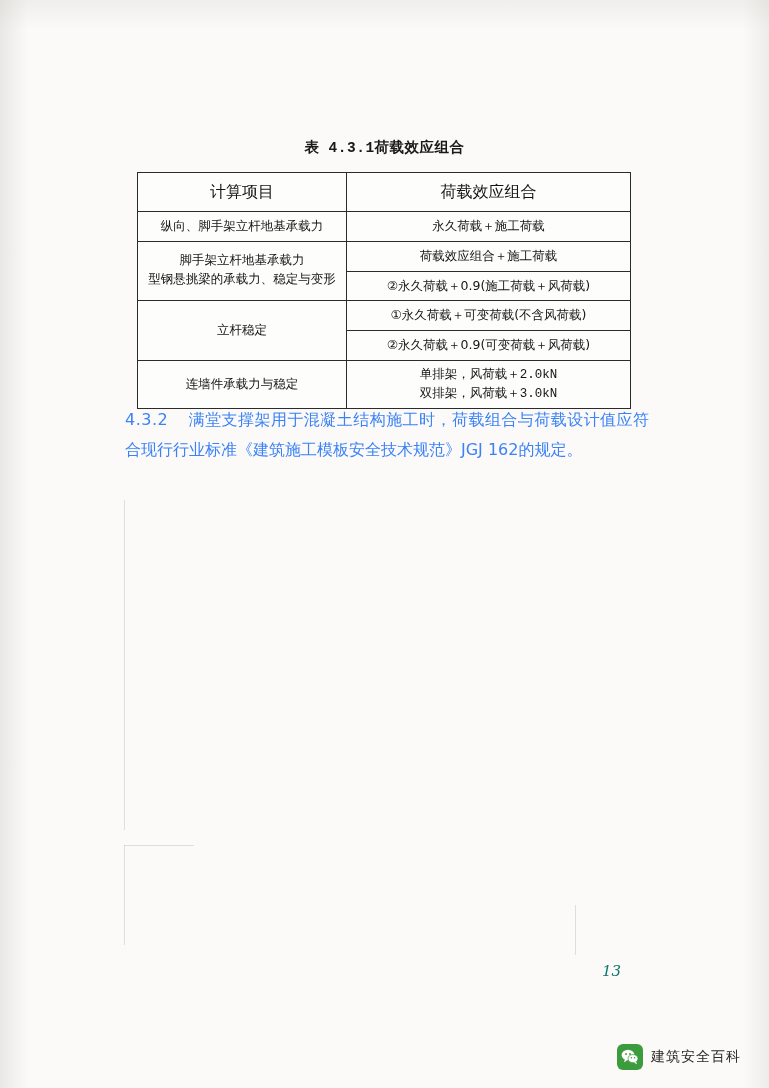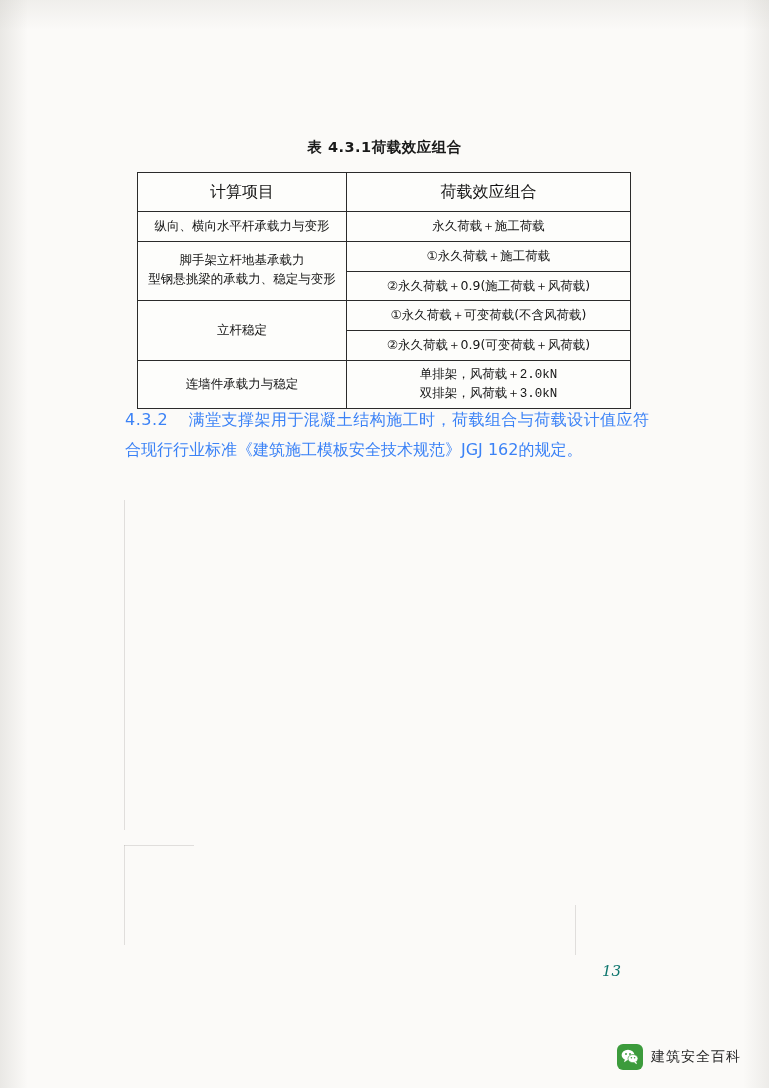"表 4.3.1" .table-caption .cap-num { font-family: none -> Liberation Mono, monospace }
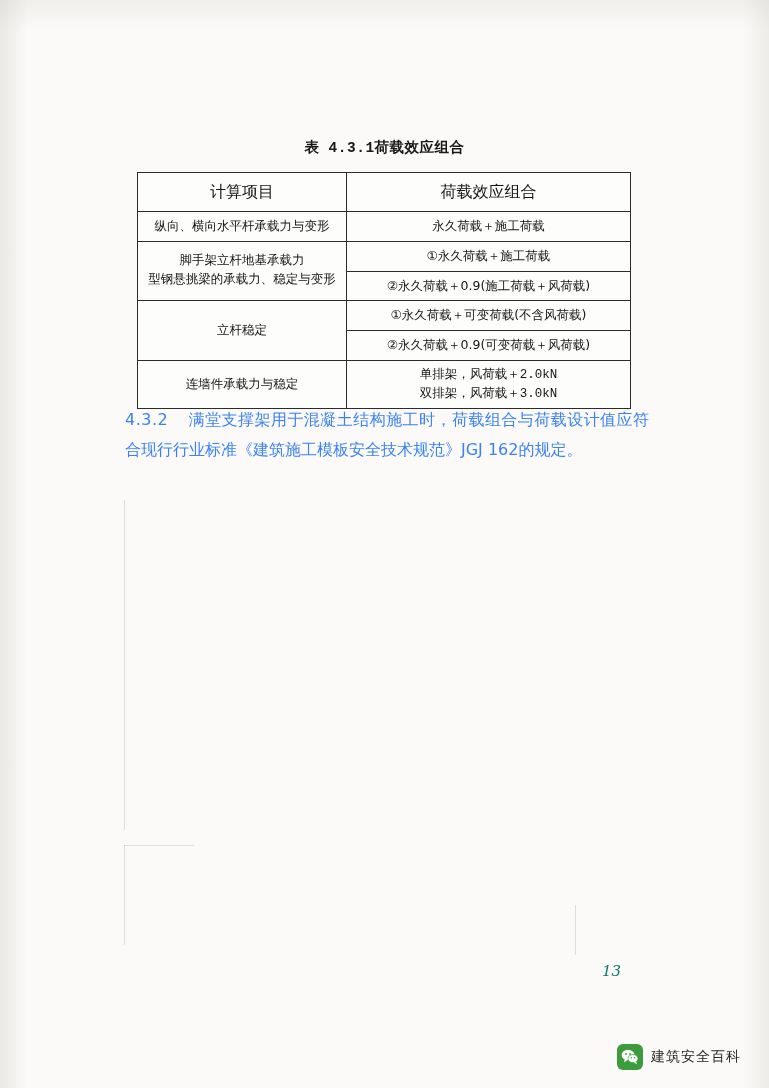"纵向、横向水平杆承载力与变形" td.col-left { text: 横向水平杆承载力与变形 -> 脚手架立杆地基承载力 }
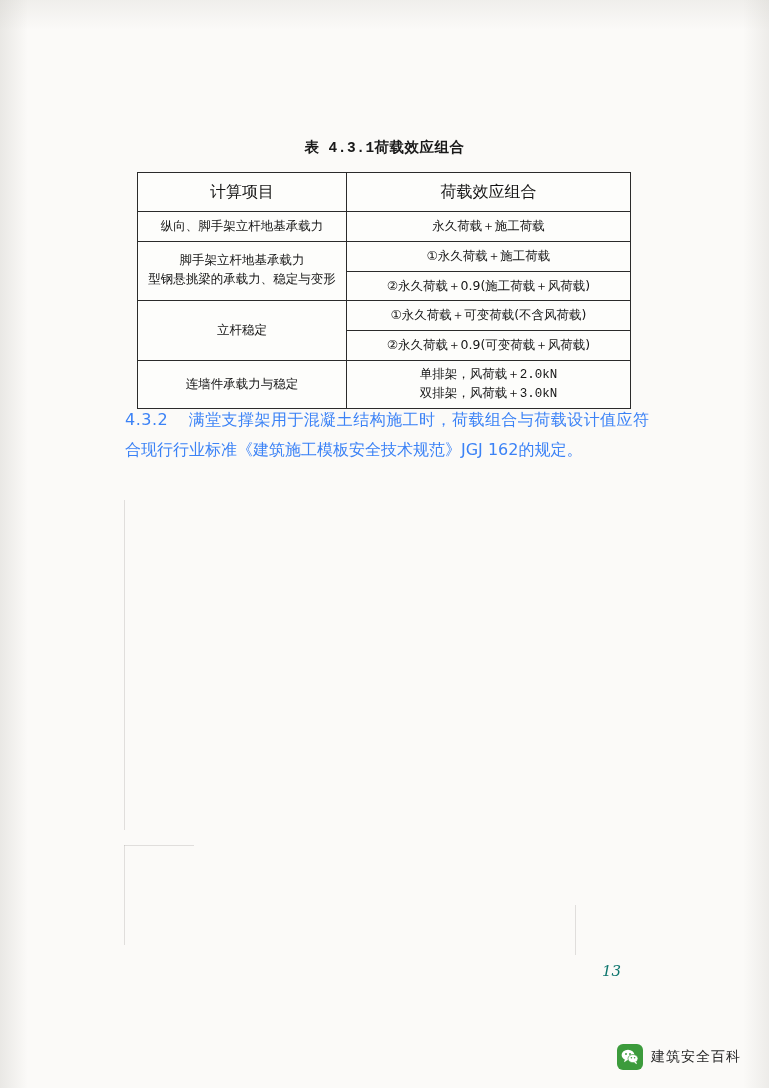"①永久荷载＋施工荷载" td.col-right { text: ①永久荷载 -> 荷载效应组合 }
